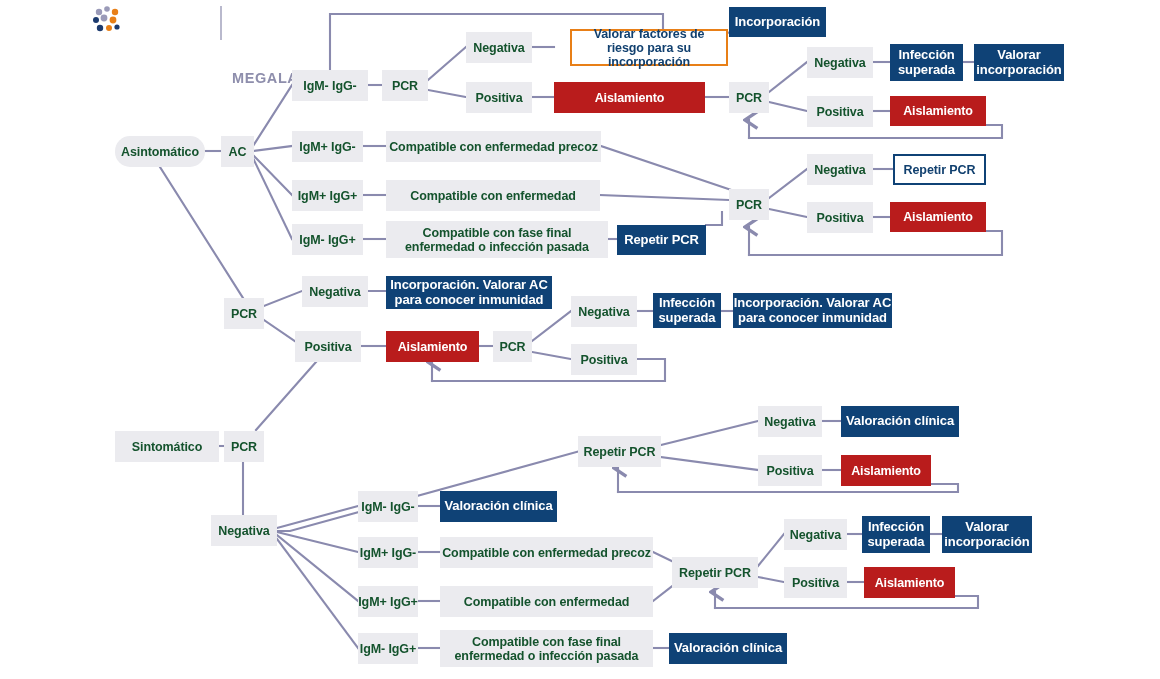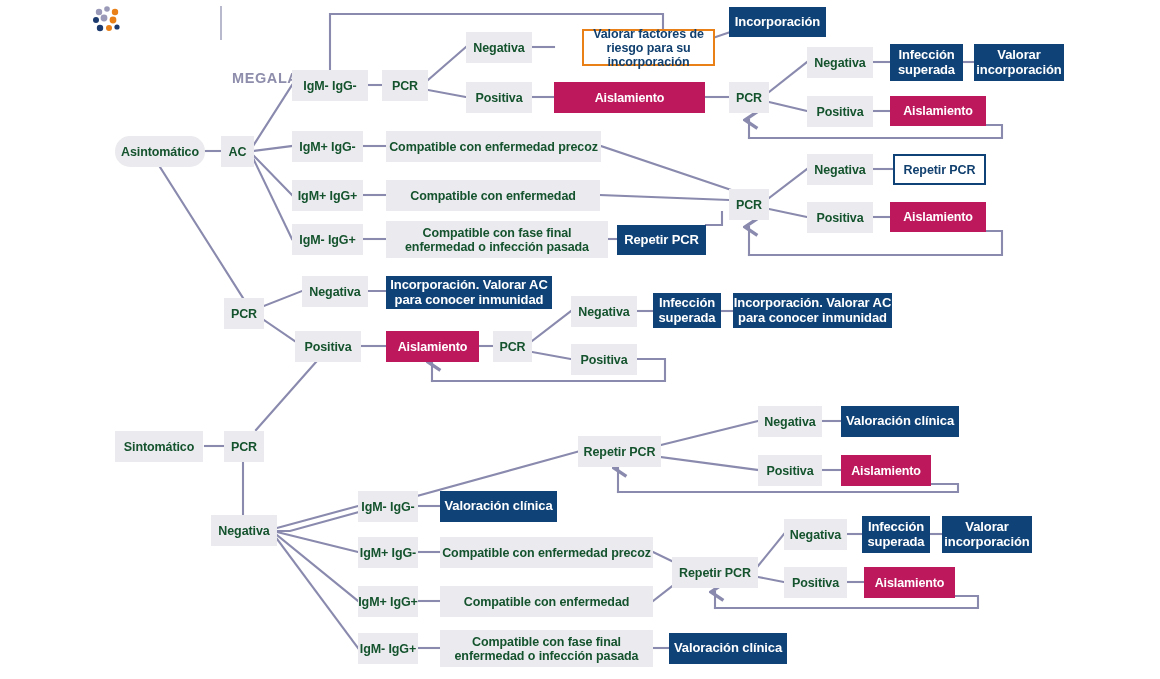"Valorar factores de riesgo para" div.node { left: 582px -> 570px; width: 133px -> 158px }
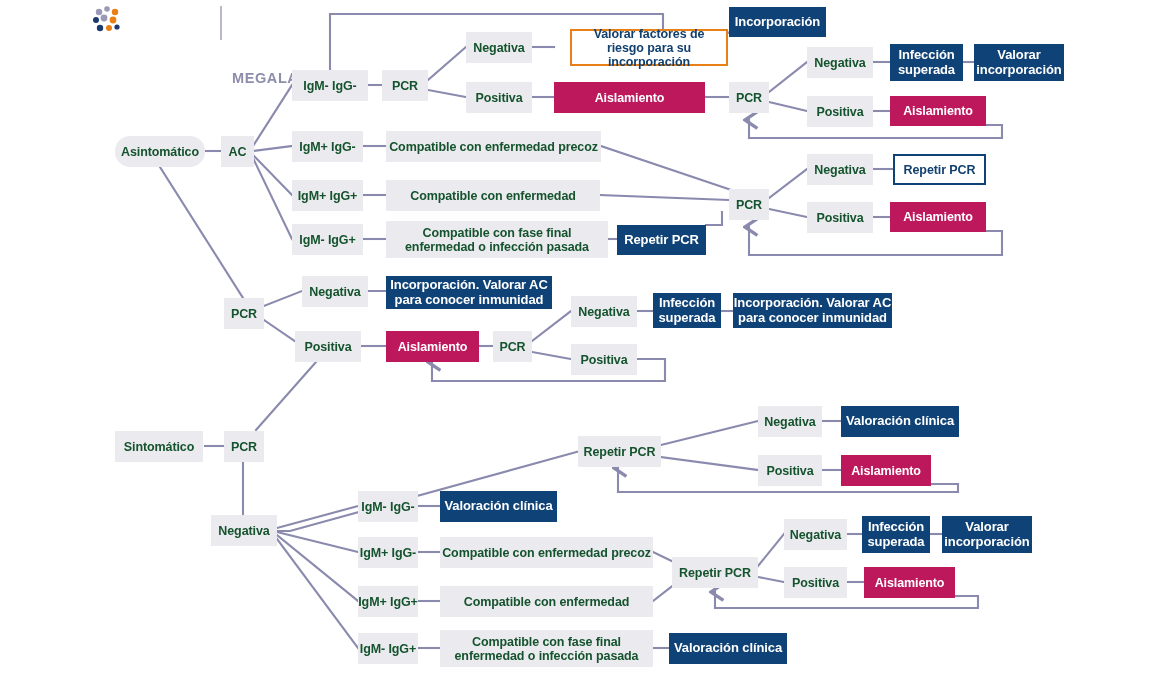"Aislamiento" .orange { background: #be185d -> #b91c1c }
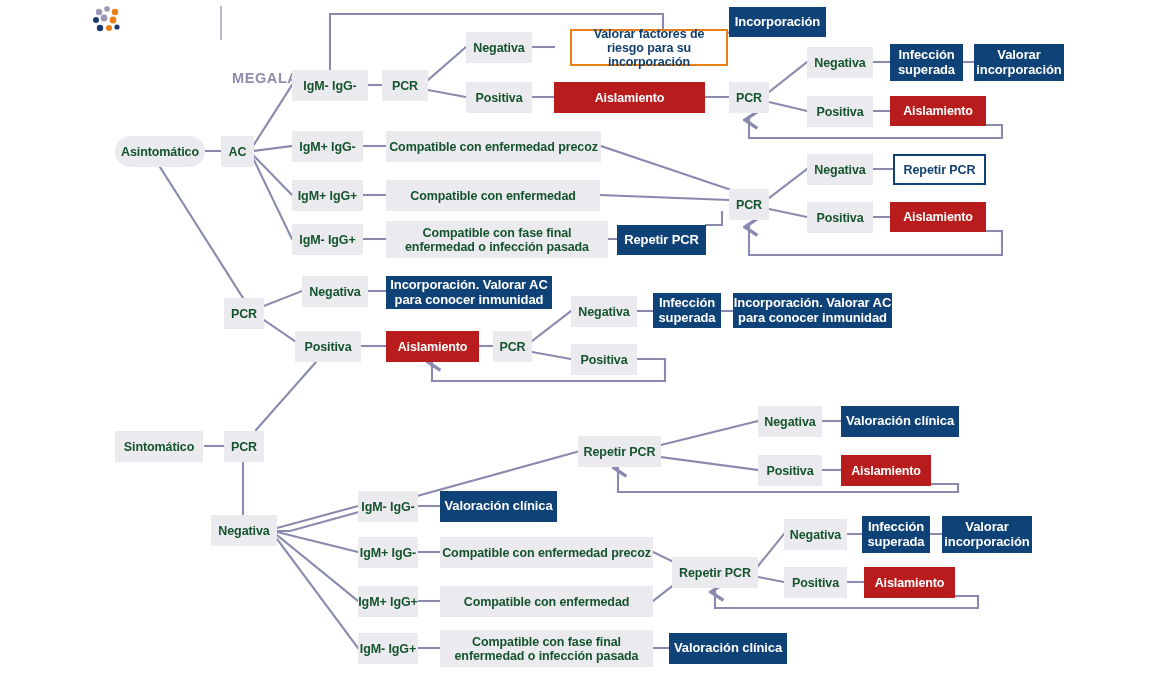"Sintomático" div.node { width: 88px -> 104px }
